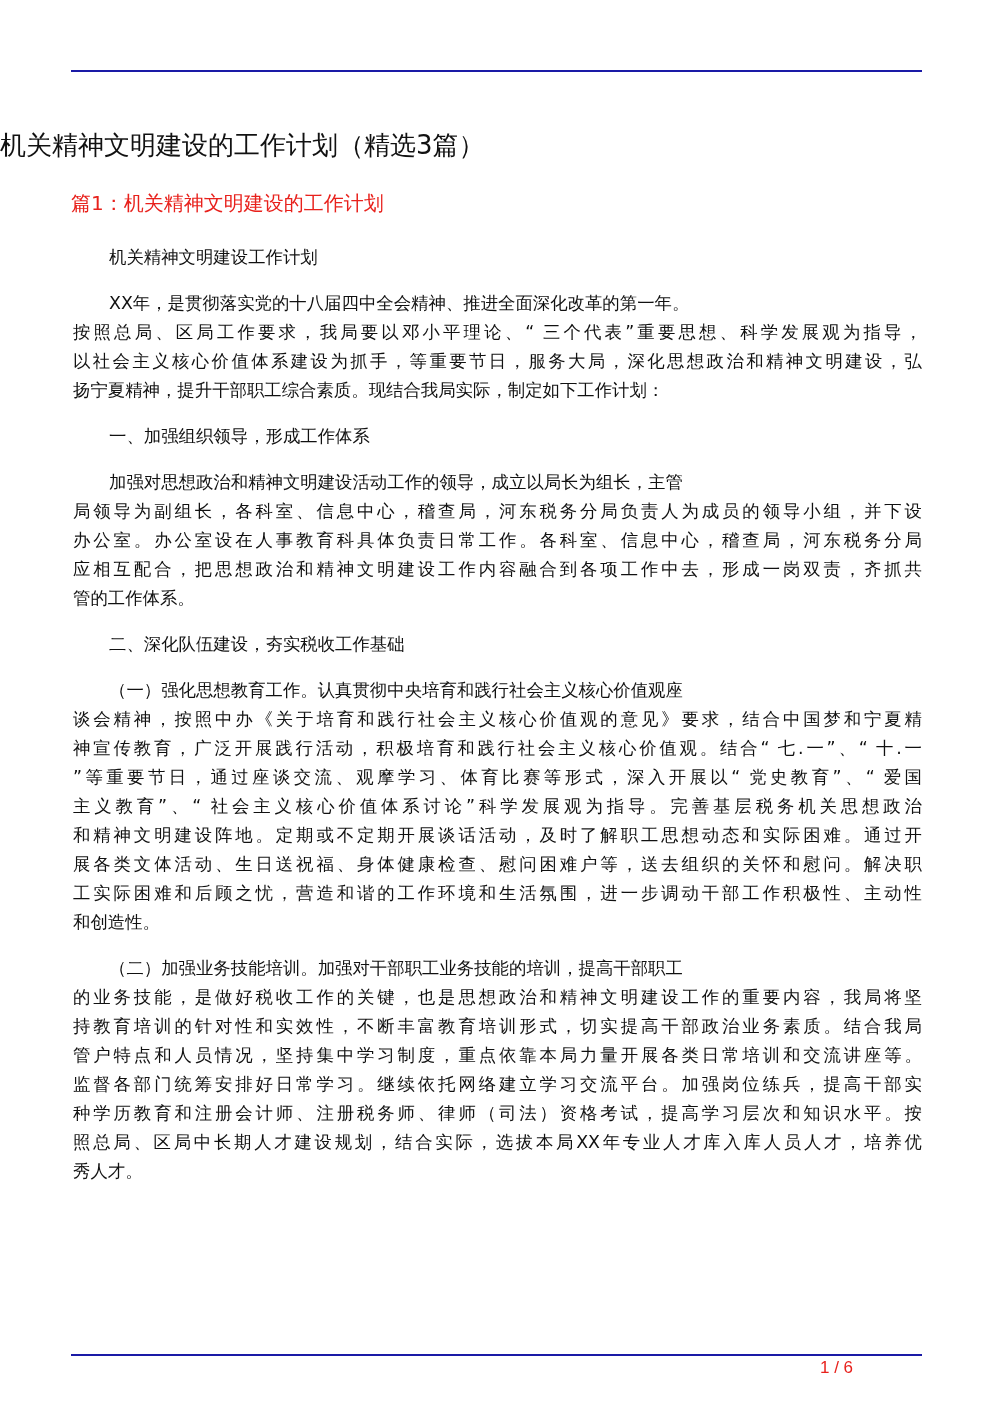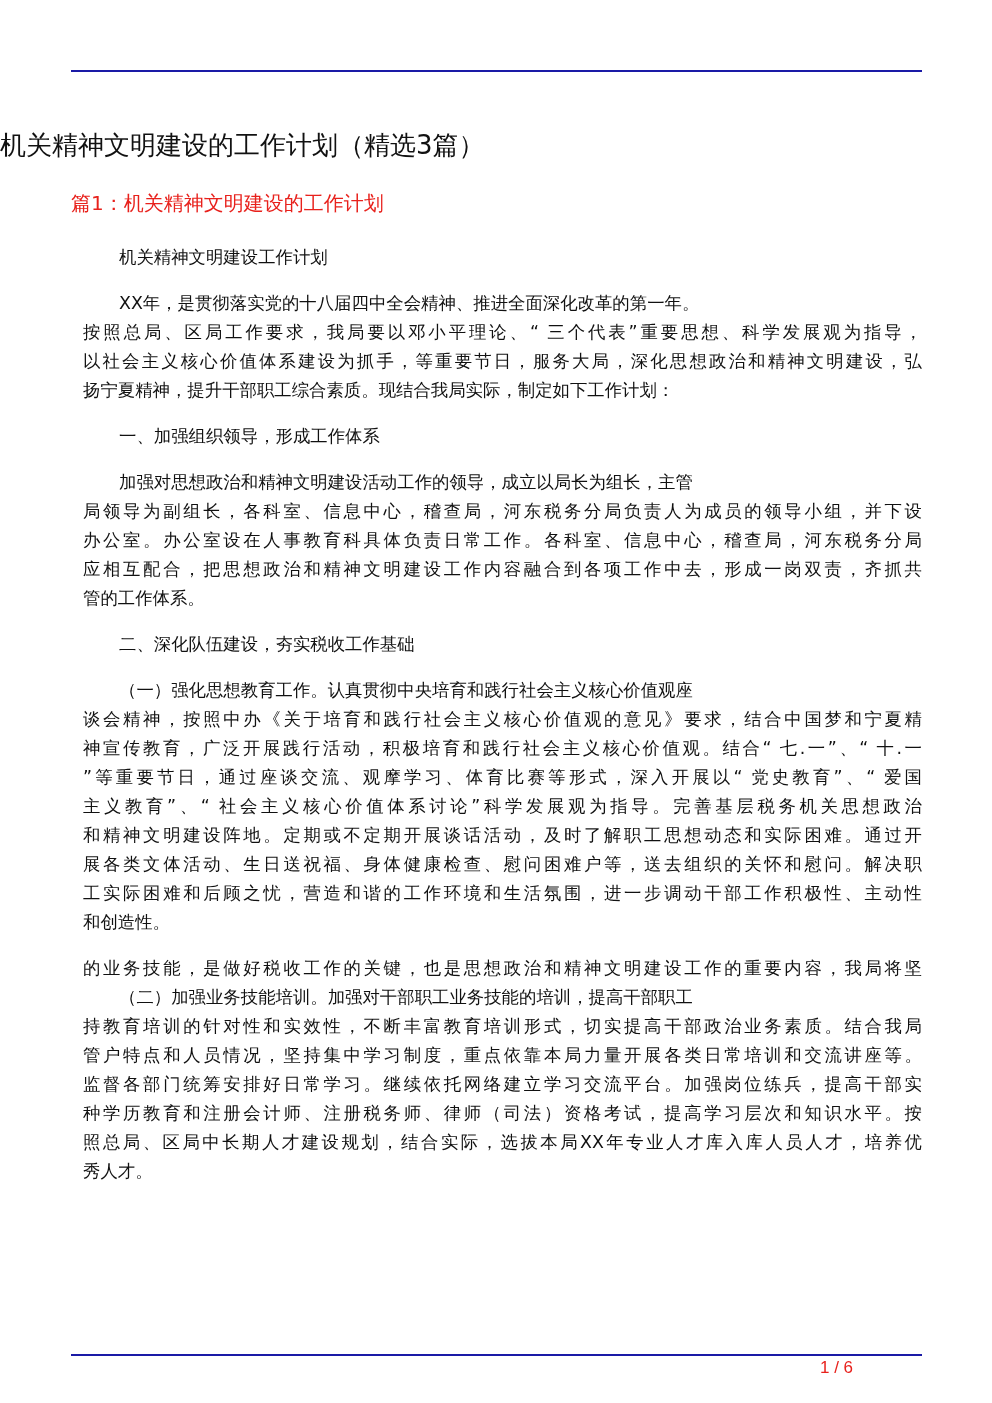"机关精神文明建设工作计划" .p { margin: 0 0 17px 12px -> 0 0 17px 2px }
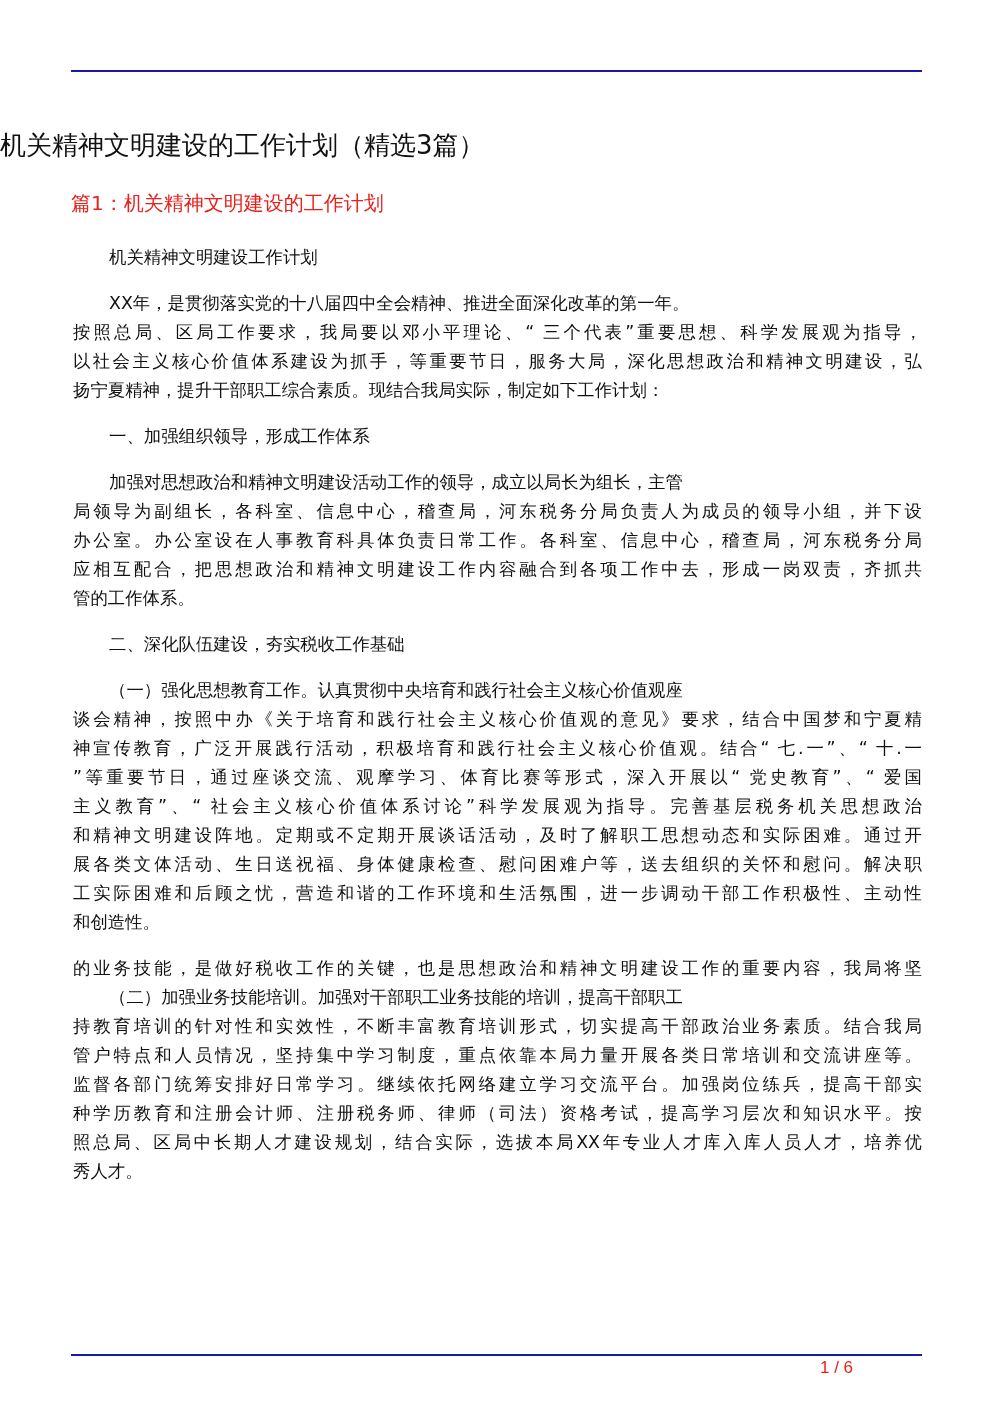"的业务技能，是做好税收工作的关键，也是思想政治和精神文明建设工作的重要内容，我局" span.line { order: before "（二）加强业务技能培训。加强对干部职工业务技能的培训，提高干部职工" -> after "（二）加强业务技能培训。加强对干部职工业务技能的培训，提高干部职工" }
